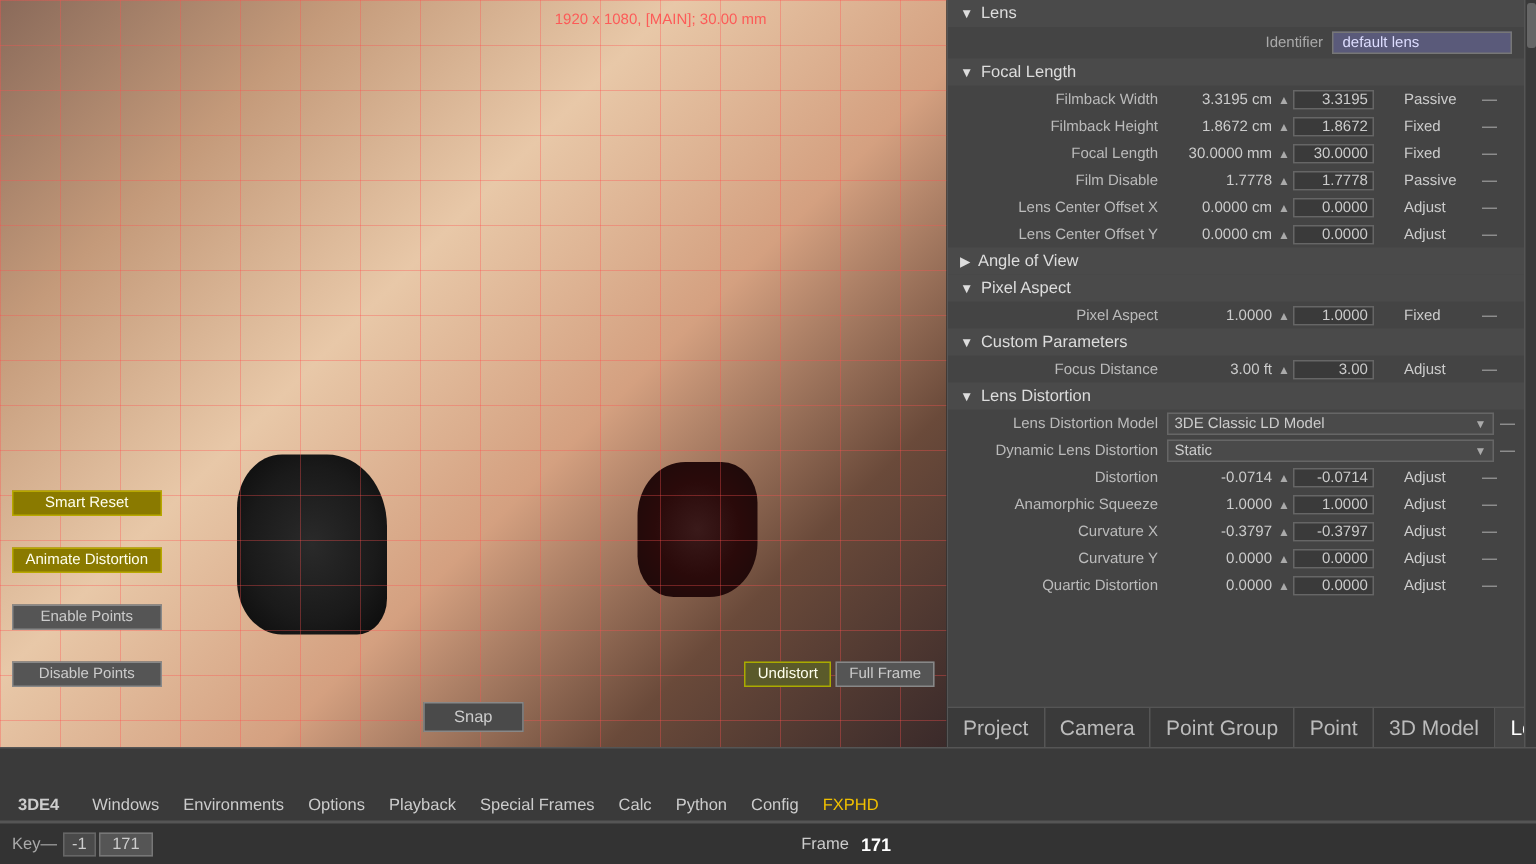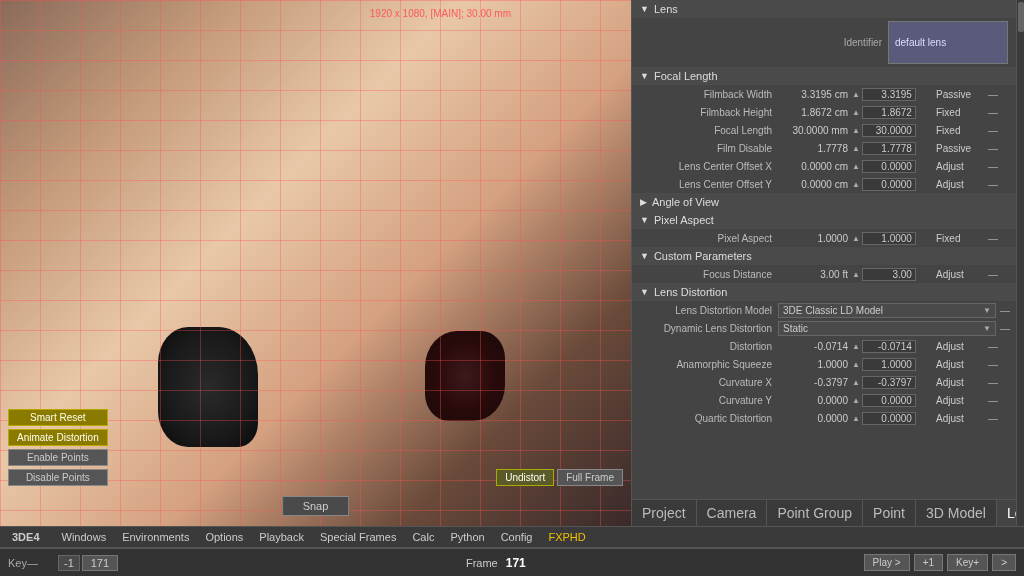"default lens" .identifier-value { padding: 15px 6px -> 1px 6px }
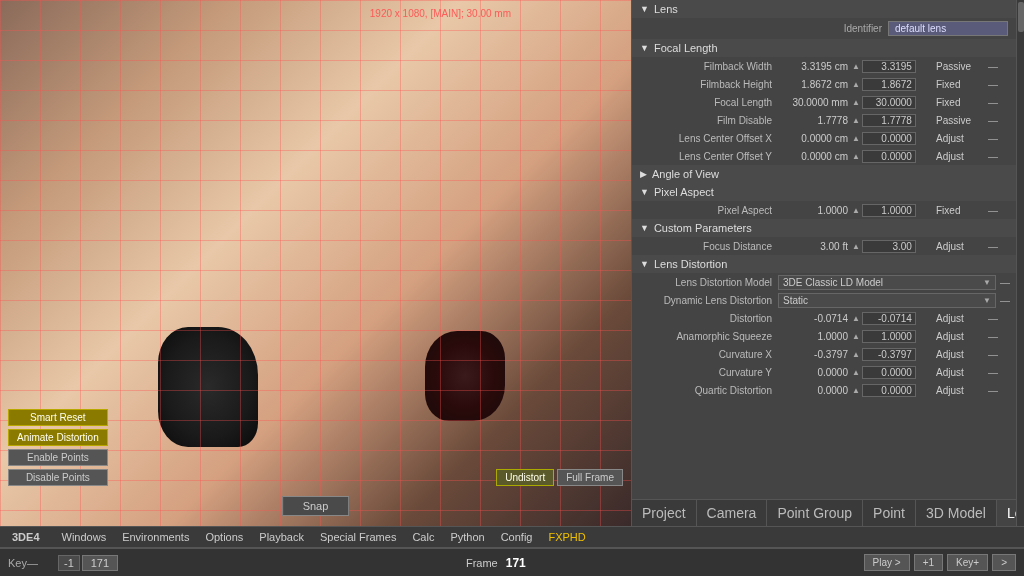"Smart Reset" .viewport-bottom-left { gap: 3px -> 21px }
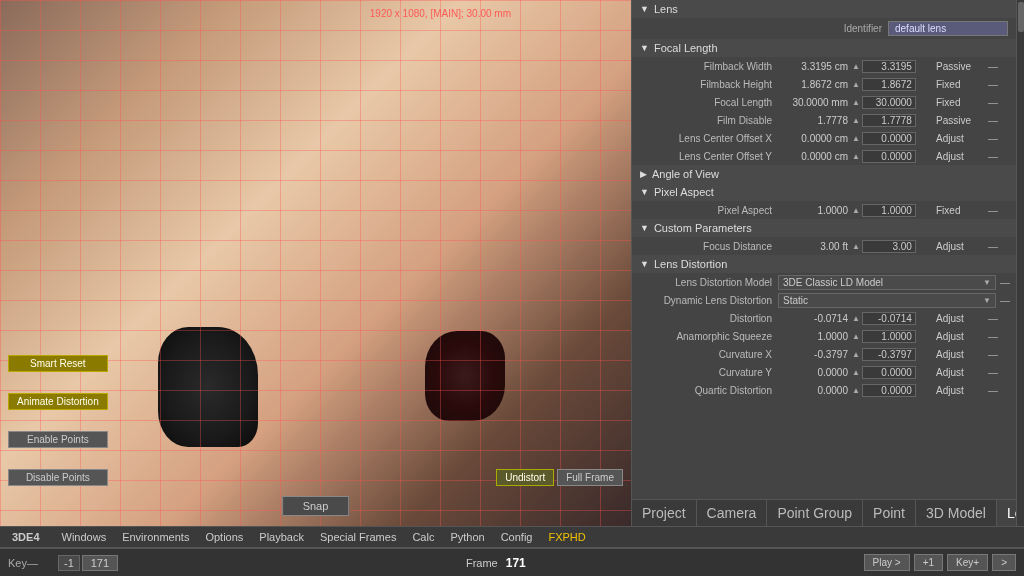"3DE4" .menu-item { margin-top: none -> 28px }
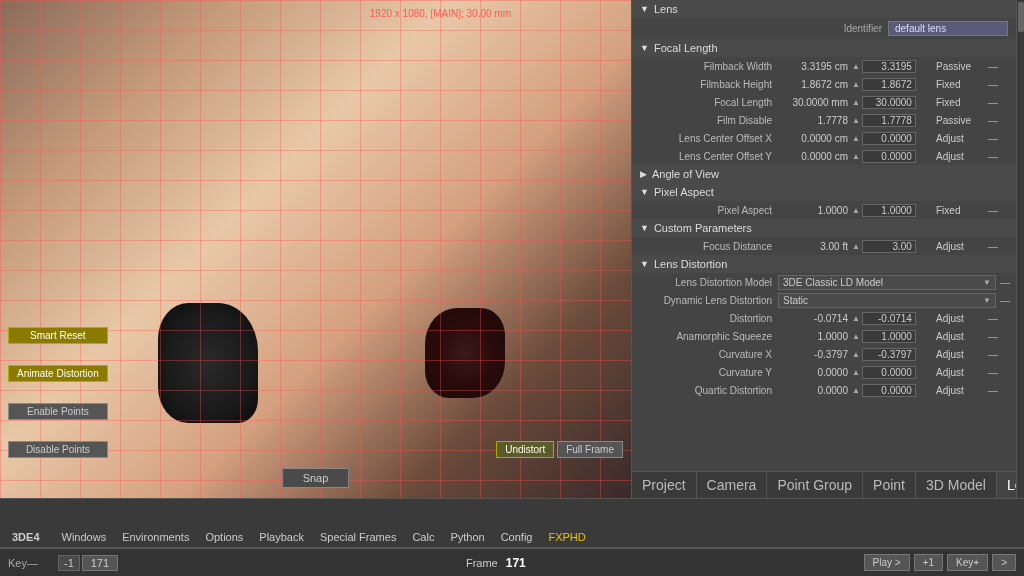"Key—" .status-key { margin-right: 20px -> 4px }
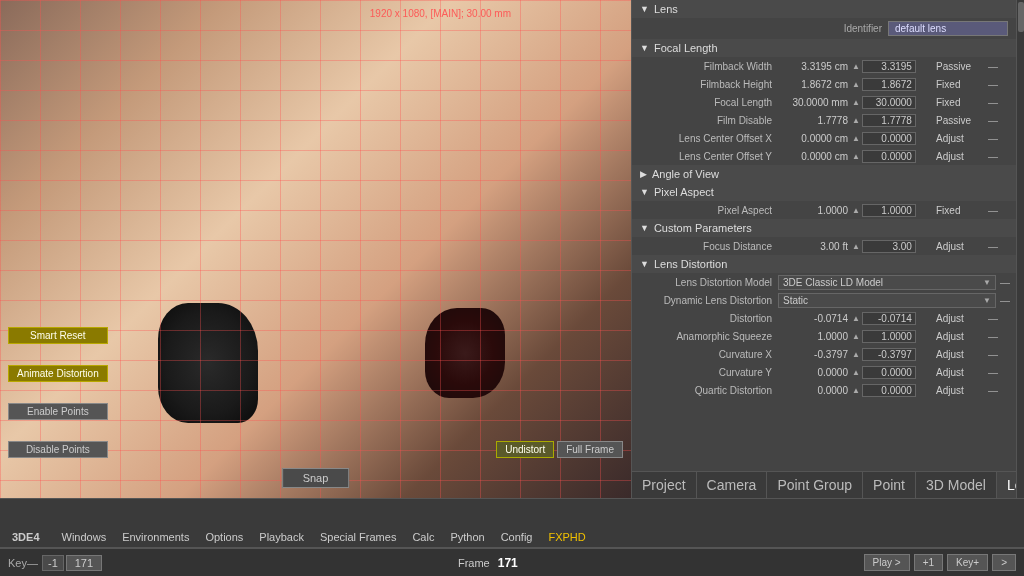"Play >" div.play-controls { html: <div> <button>Play &gt;</button> <button>+1</button> <button>Key+</button> <button>&gt;</button> </div> -> none }
